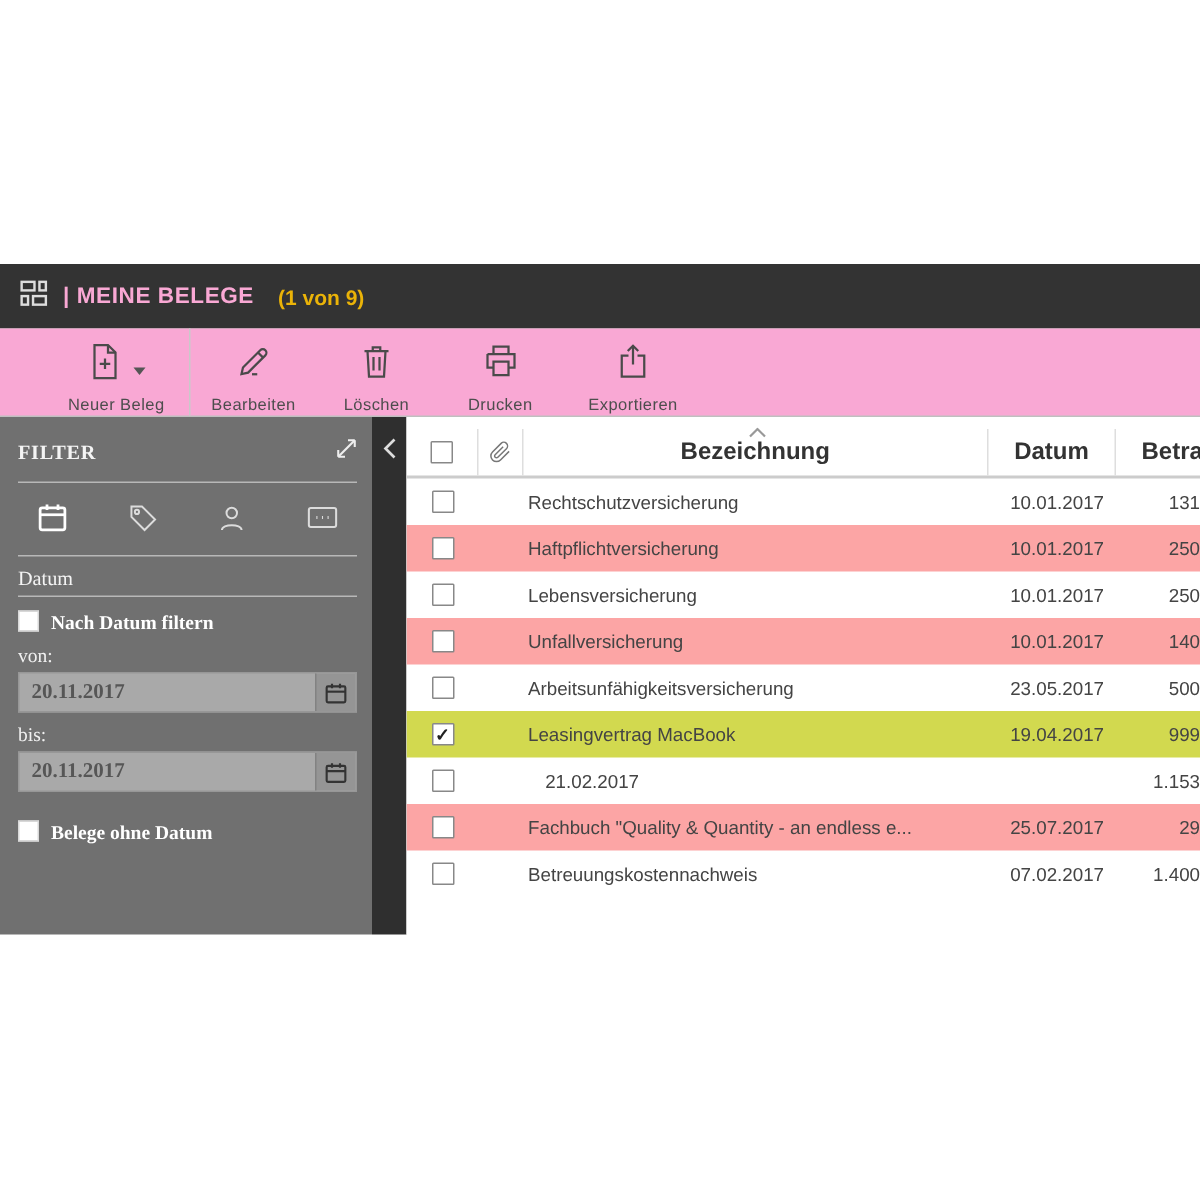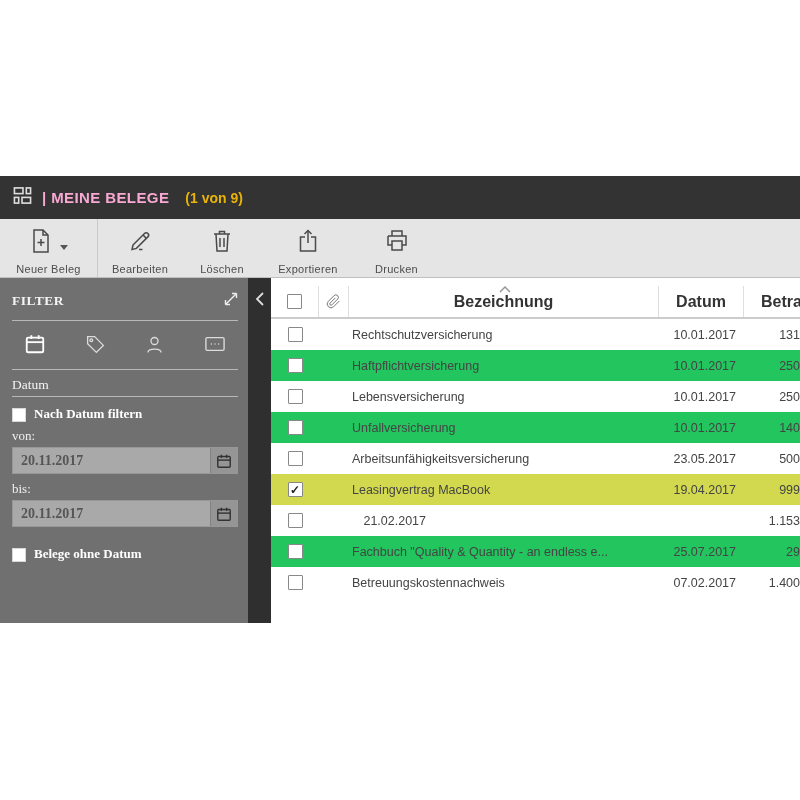"Neuer Beleg" .toolbar { background: #e5e5e5 -> #f9a8d4; padding-left: none -> 29px }
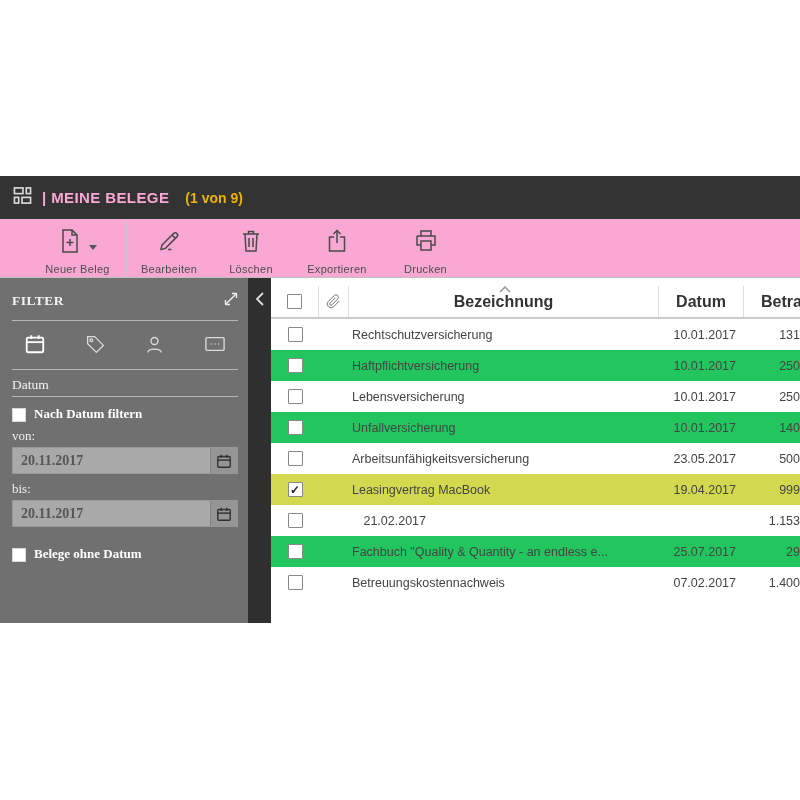"Exportieren" div.tb-btn { order: before "Drucken" -> after "Drucken" }
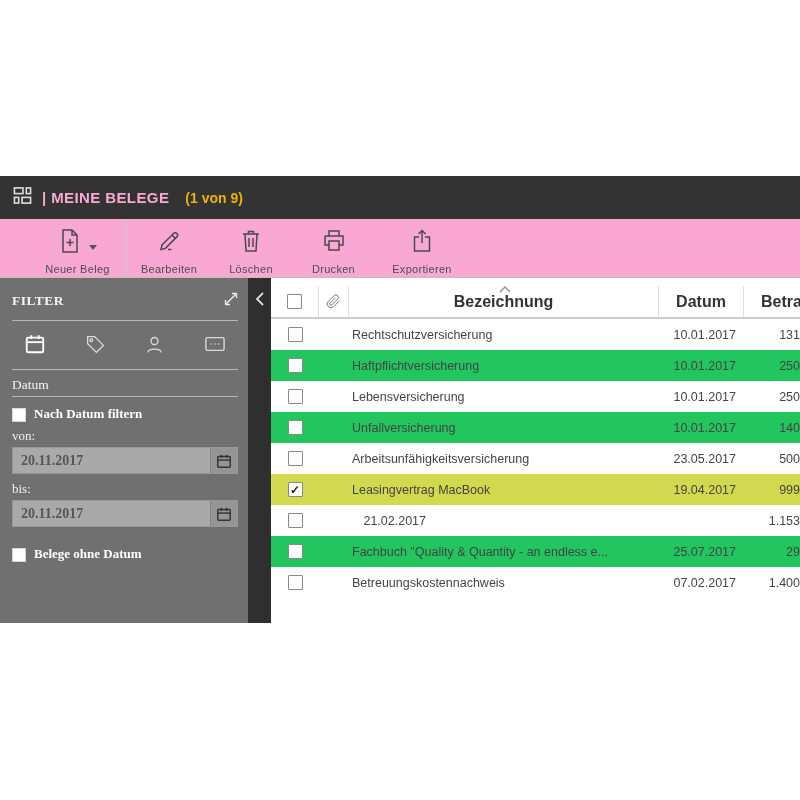"Haftpflichtversicherung" .trow.alt { background: #22c55e -> #fca5a5 }
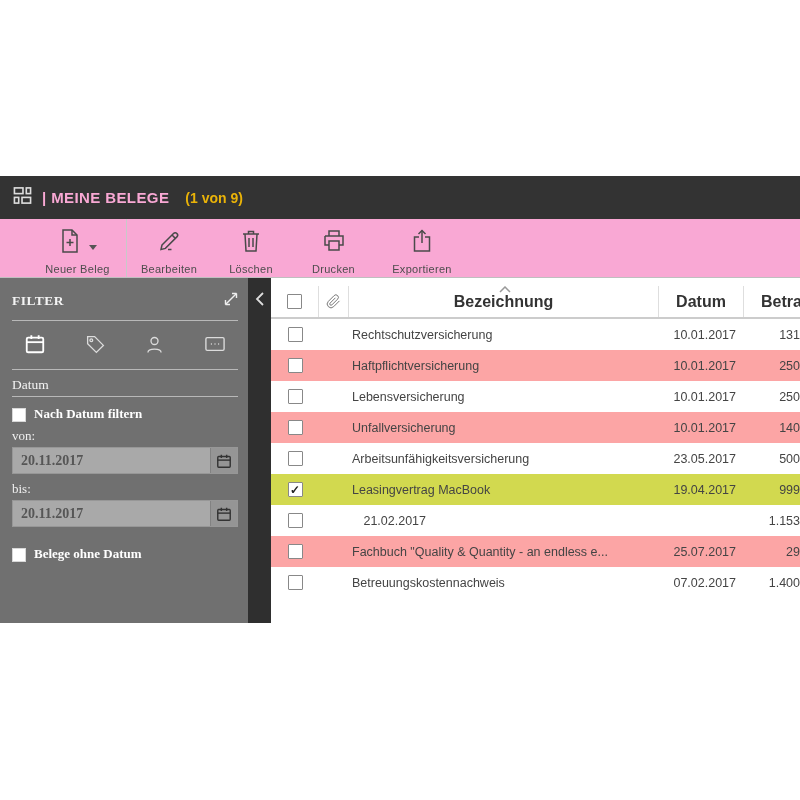"Nach Datum filtern" .cb-row { align-items: flex-end -> flex-start }
